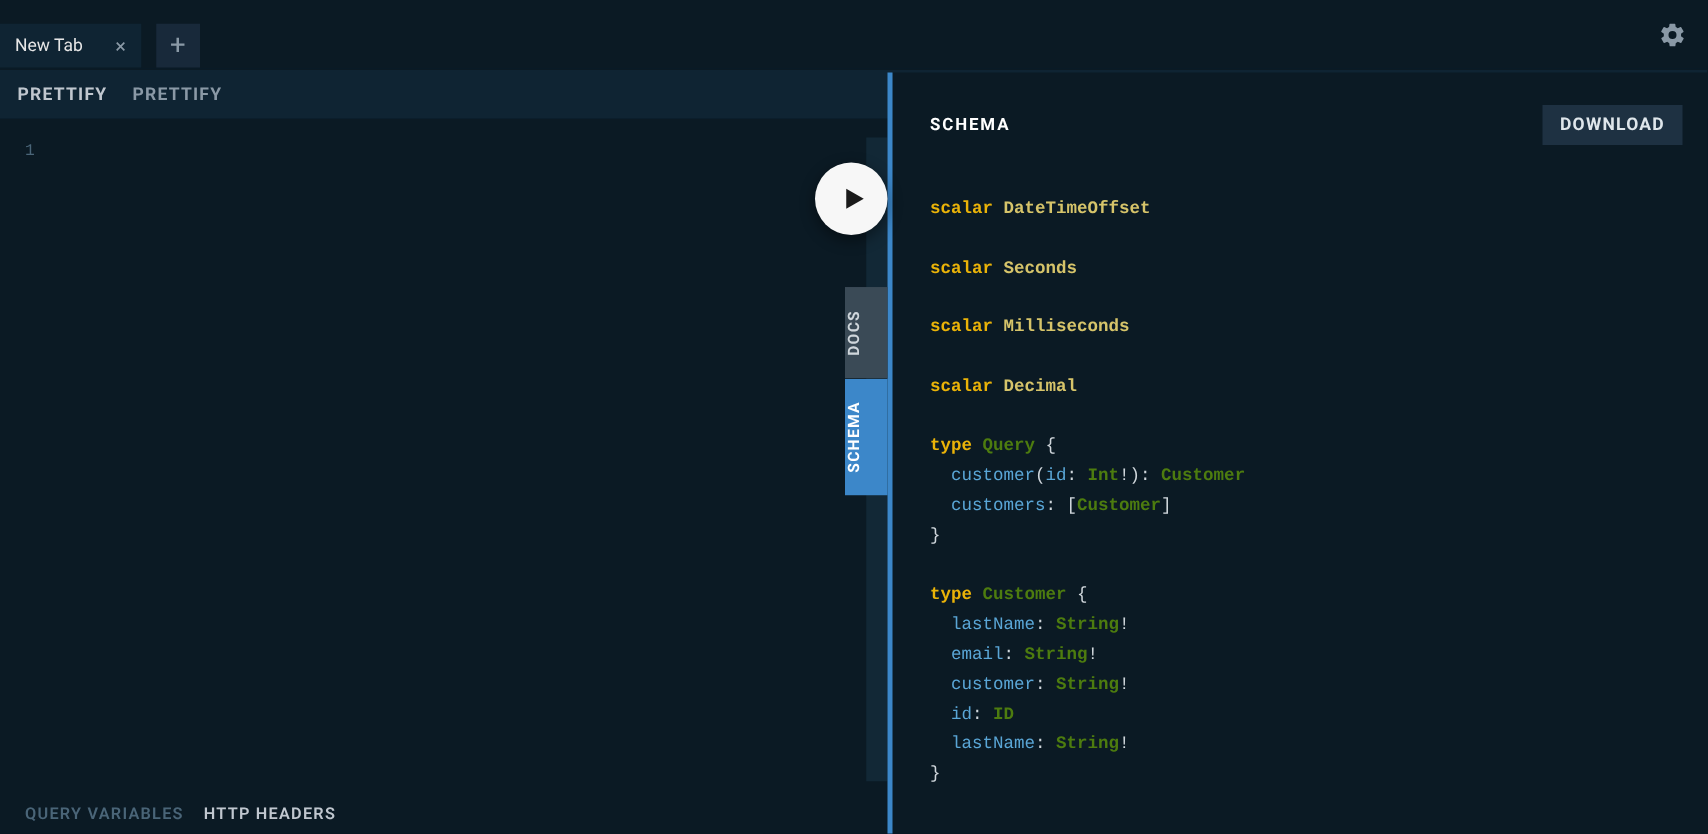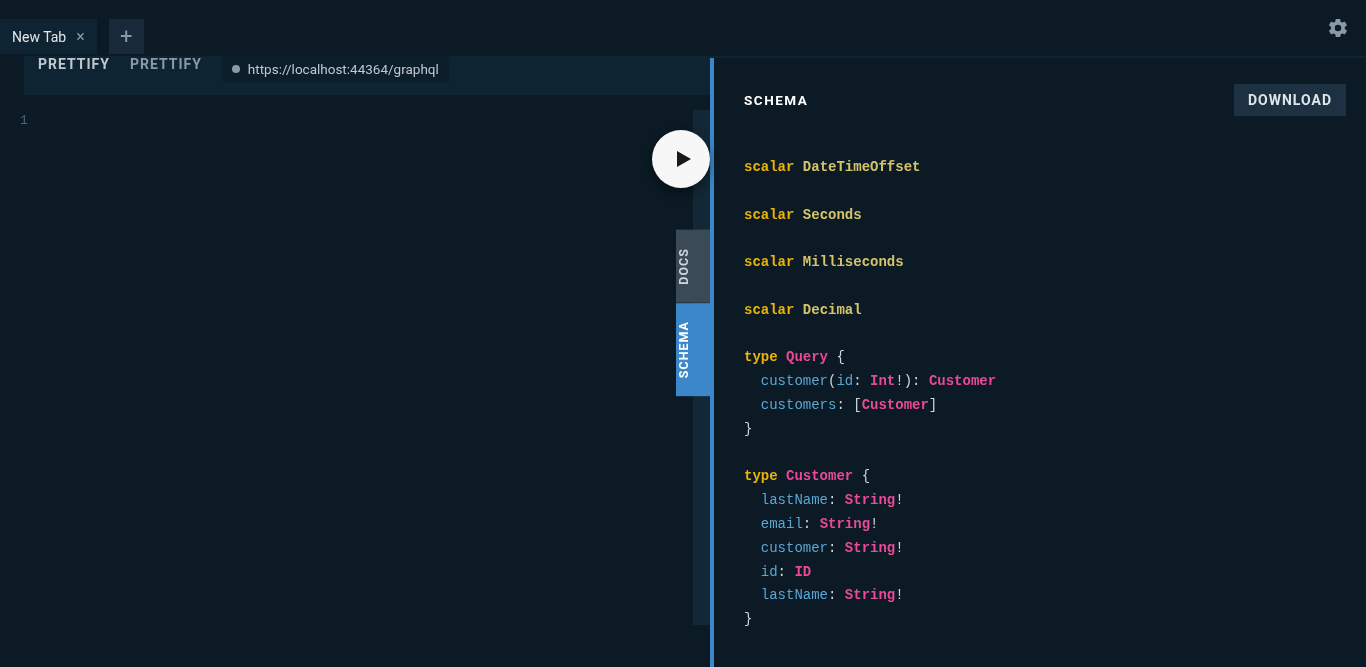"New Tab" .tab { gap: 8px -> 24px }
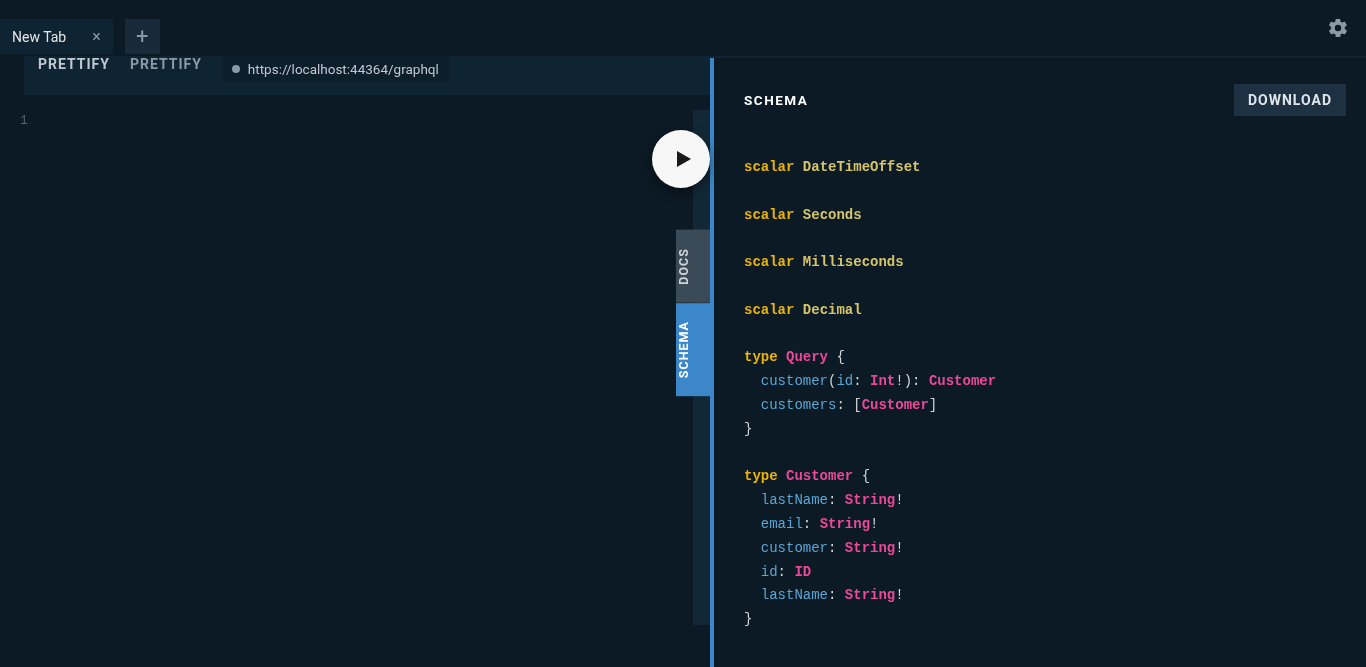"PRETTIFY" .toolbar { align-items: flex-start -> center; margin-left: 24px -> none }
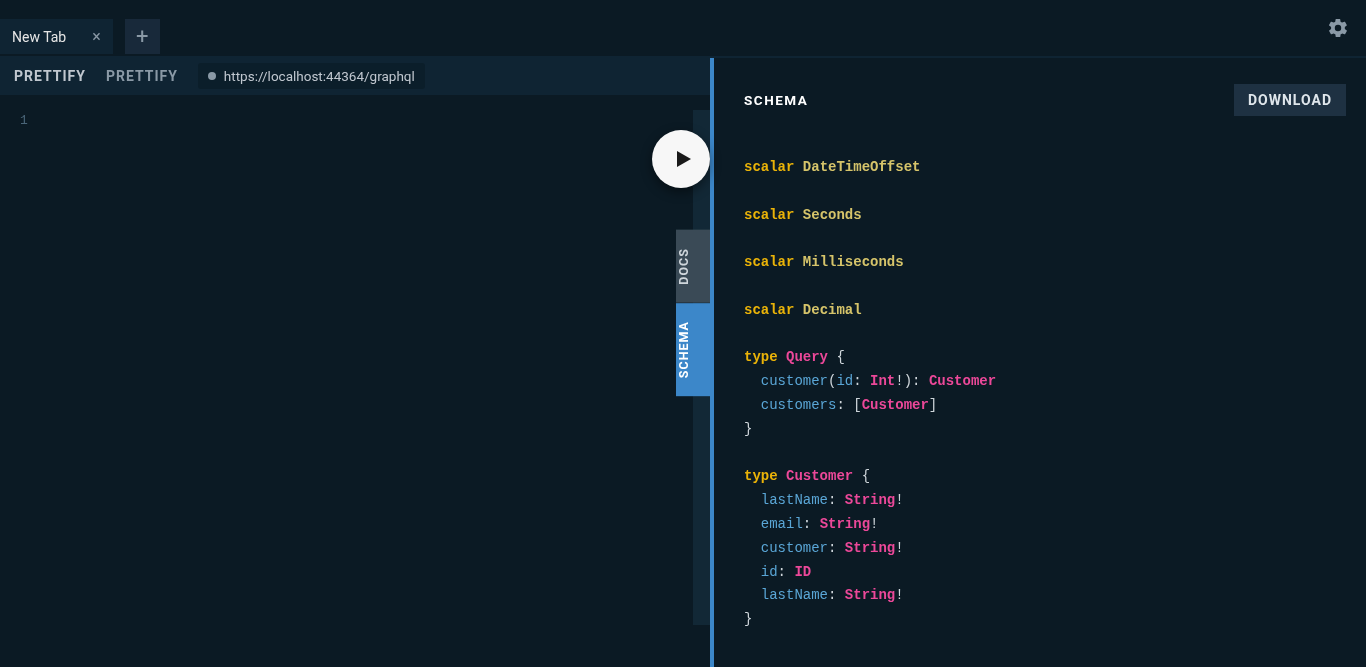"https://localhost:44364/graphql" div.url-box { html: <div> <span></span> <span>https://localhost:44364/graphql</span> </div> -> none }
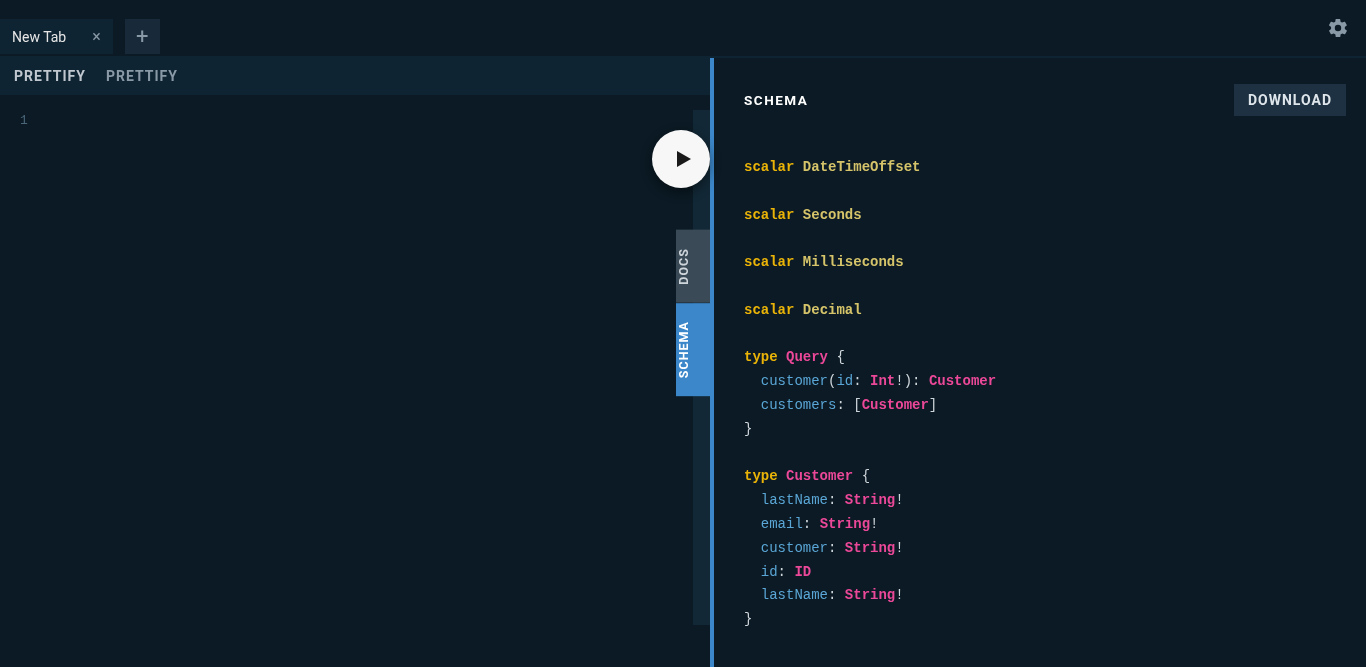"Query" .type { color: #ec4899 -> #4d7c0f }
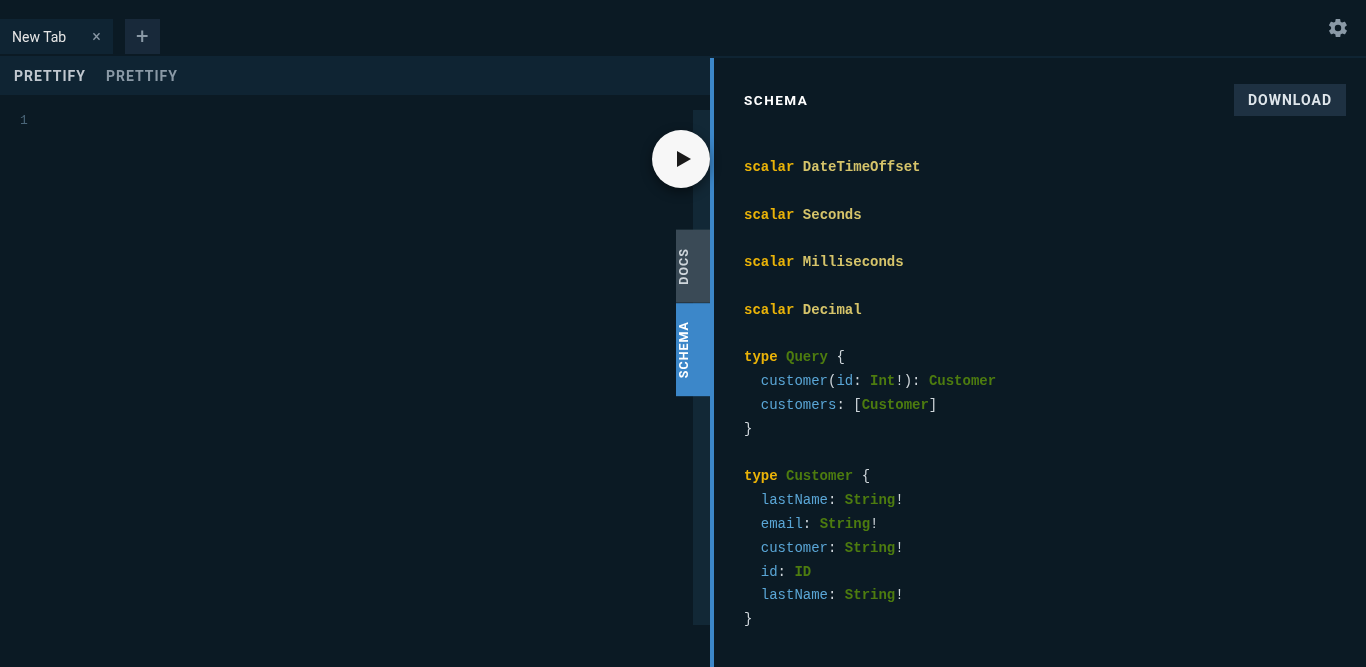"QUERY VARIABLES" div.bottom-tabs { html: none -> <div> <span>QUERY VARIABLES</span> <span>HTTP HEADERS</span> </div> }
